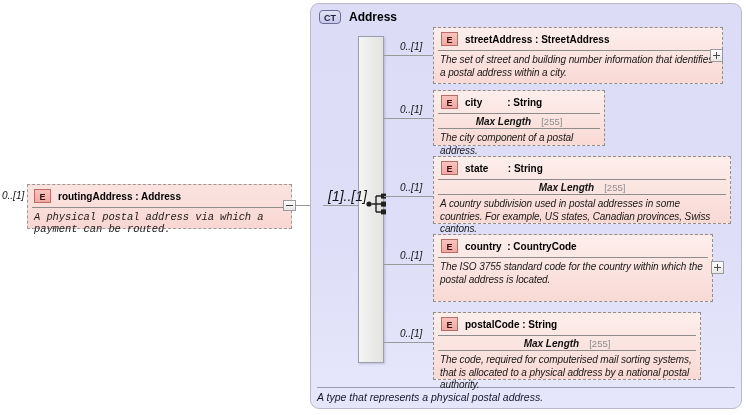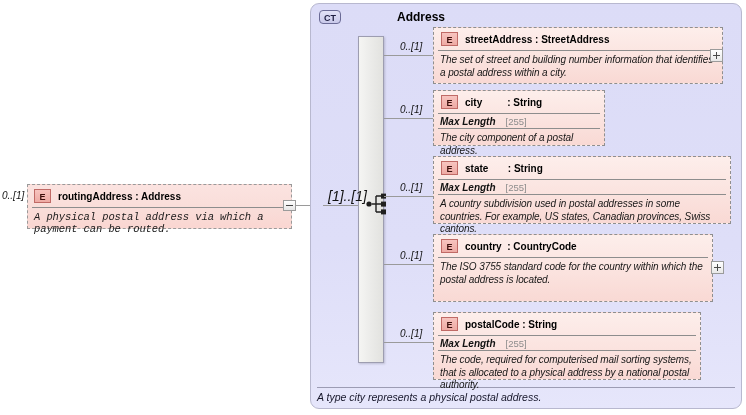"CT" #ct-header { gap: 48px -> none }
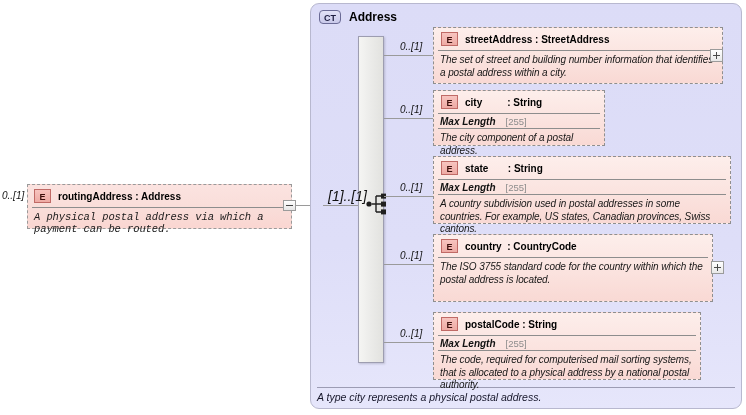"Max Length [255]" .elem .facet { text-align: none -> center }
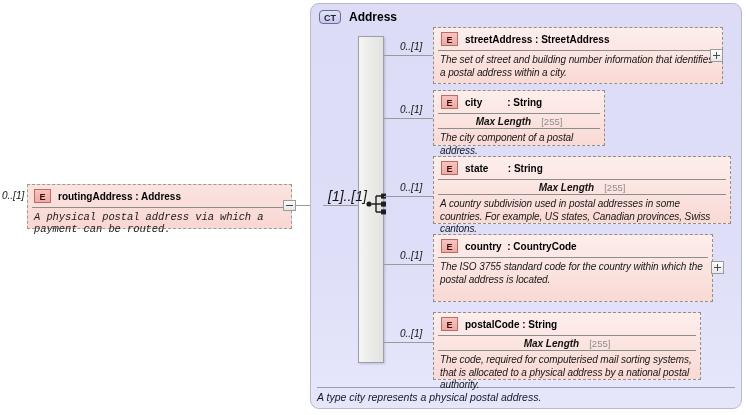"A type city represents a" div { text: city -> that }
